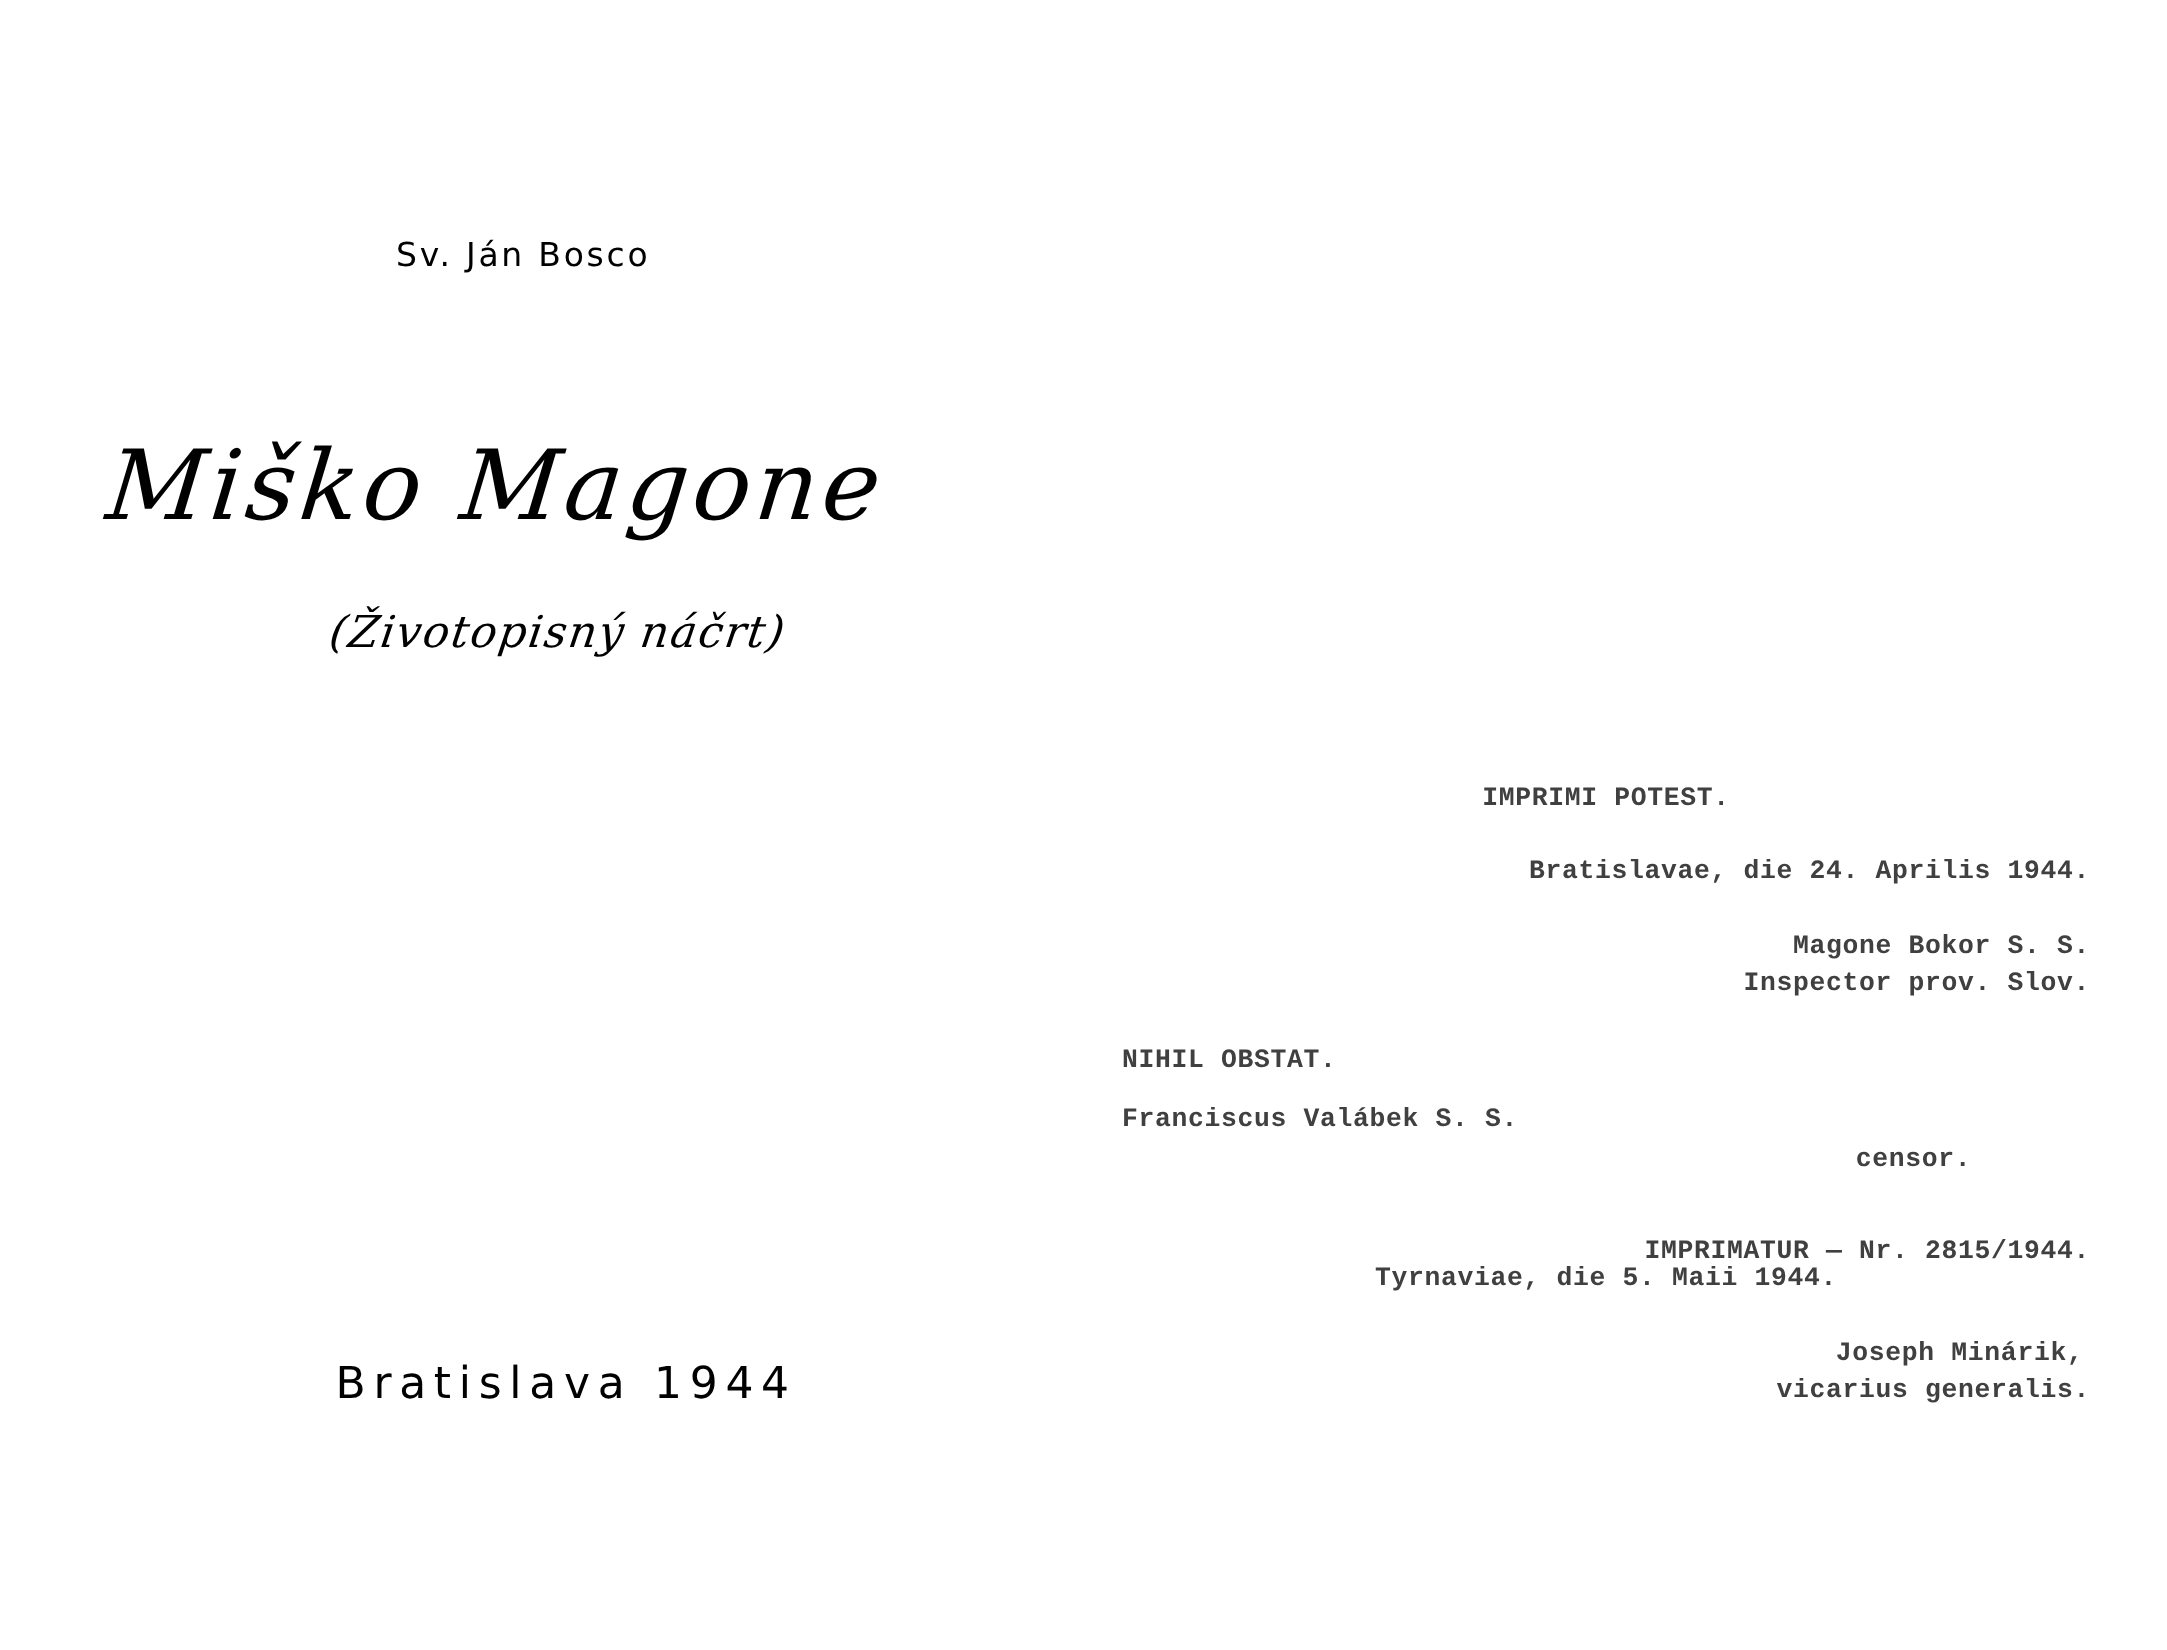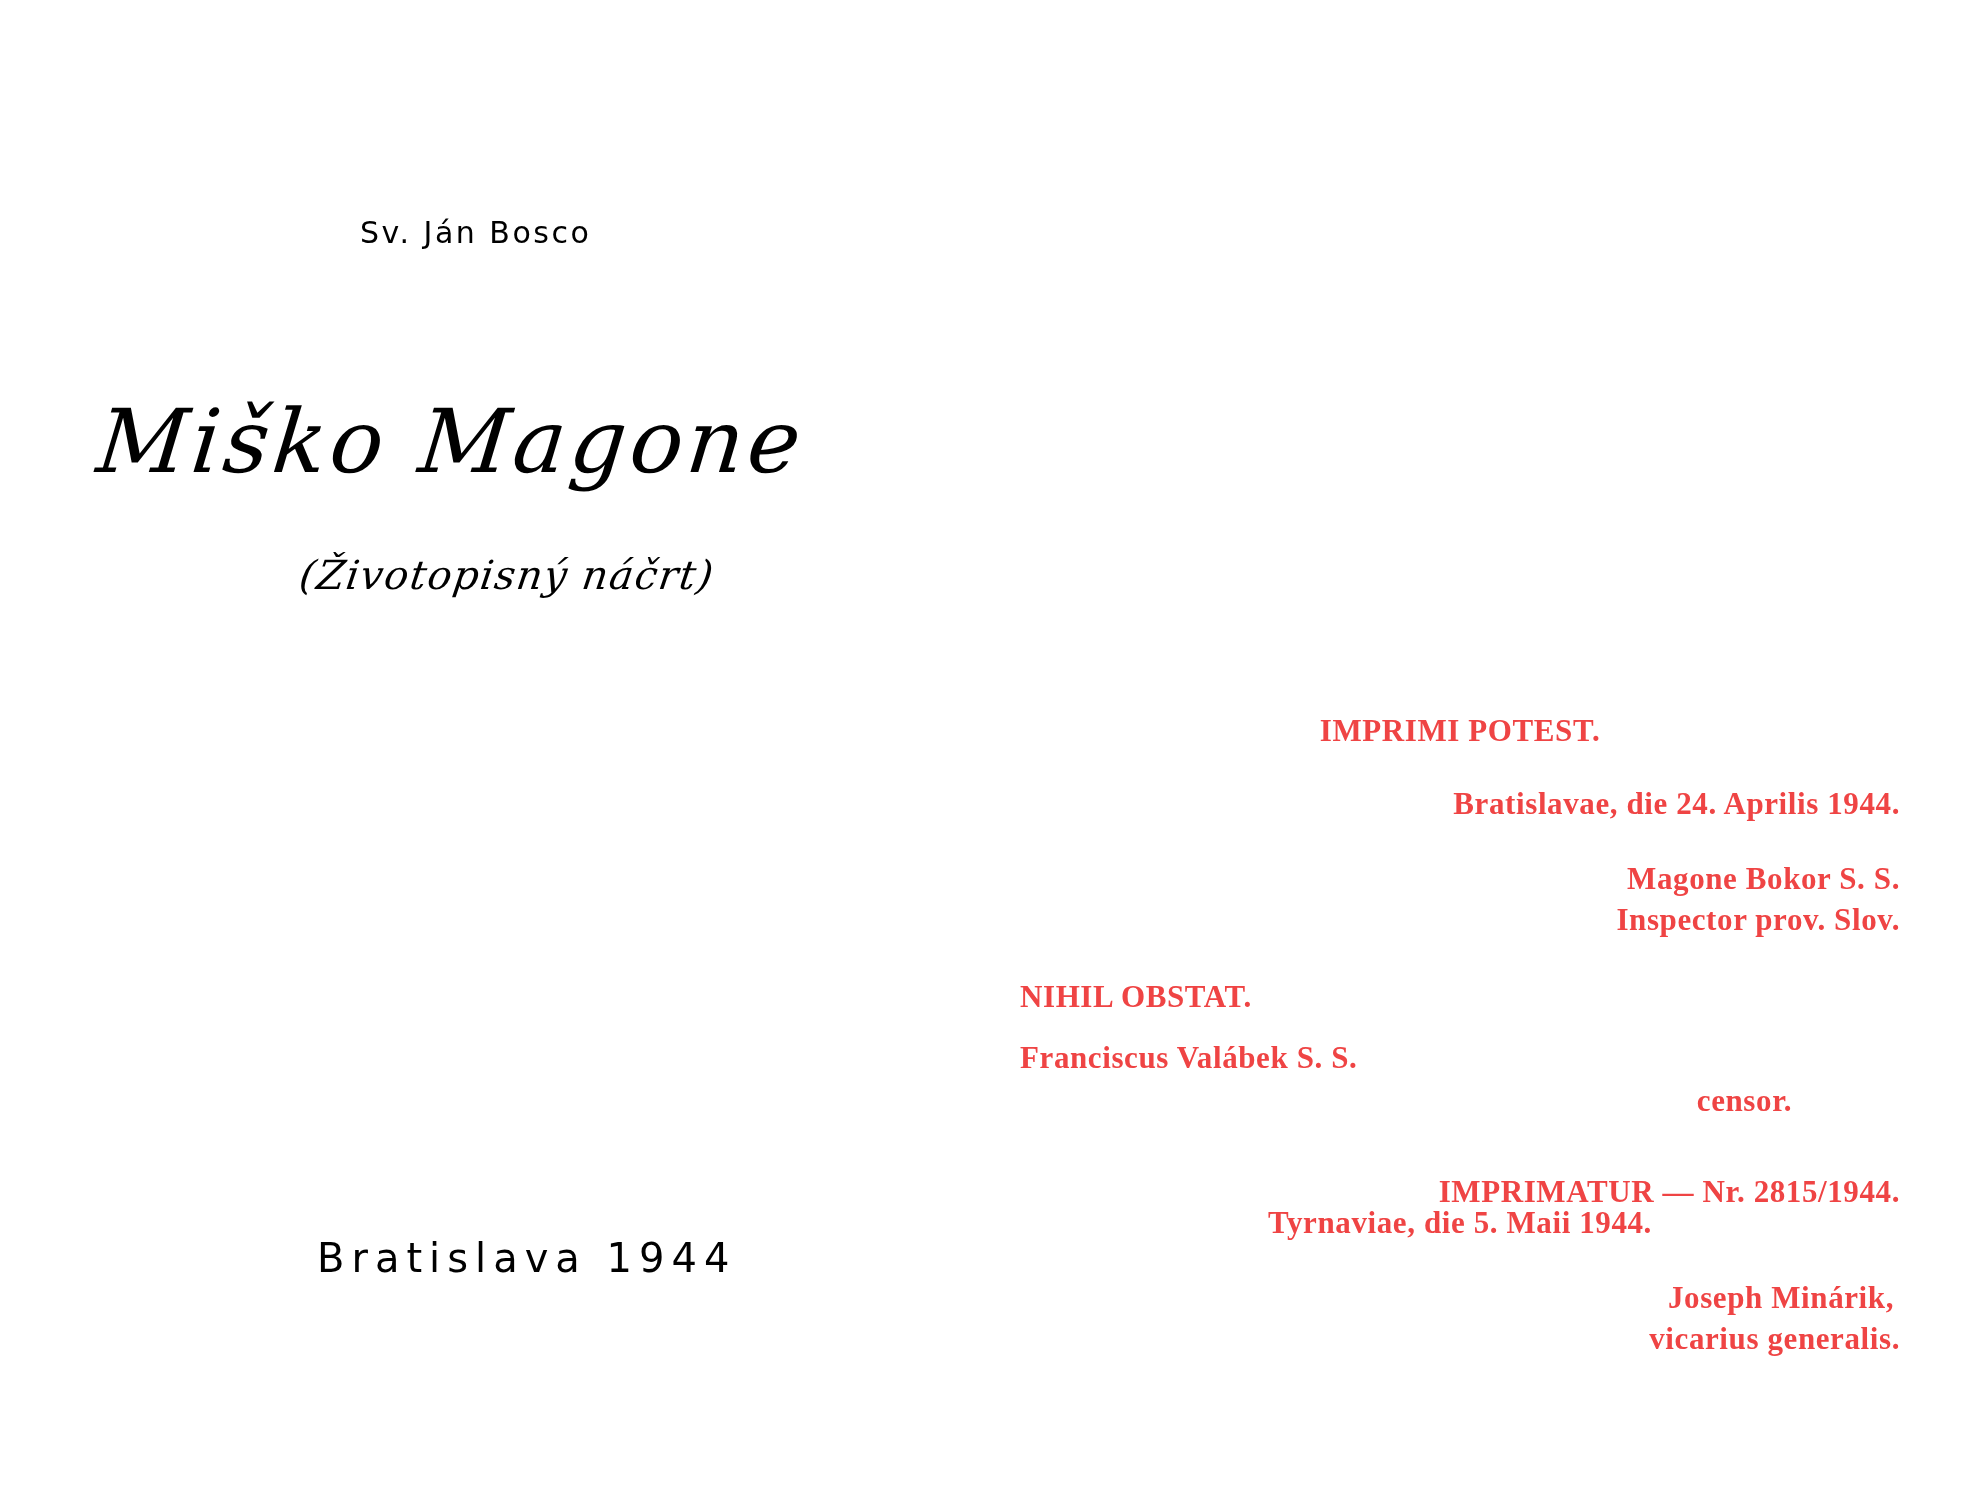"IMPRIMI POTEST." .approb { color: #ef4444 -> #404040; font-family: Liberation Serif, serif -> Liberation Mono, monospace; font-size: 31px -> 24px }
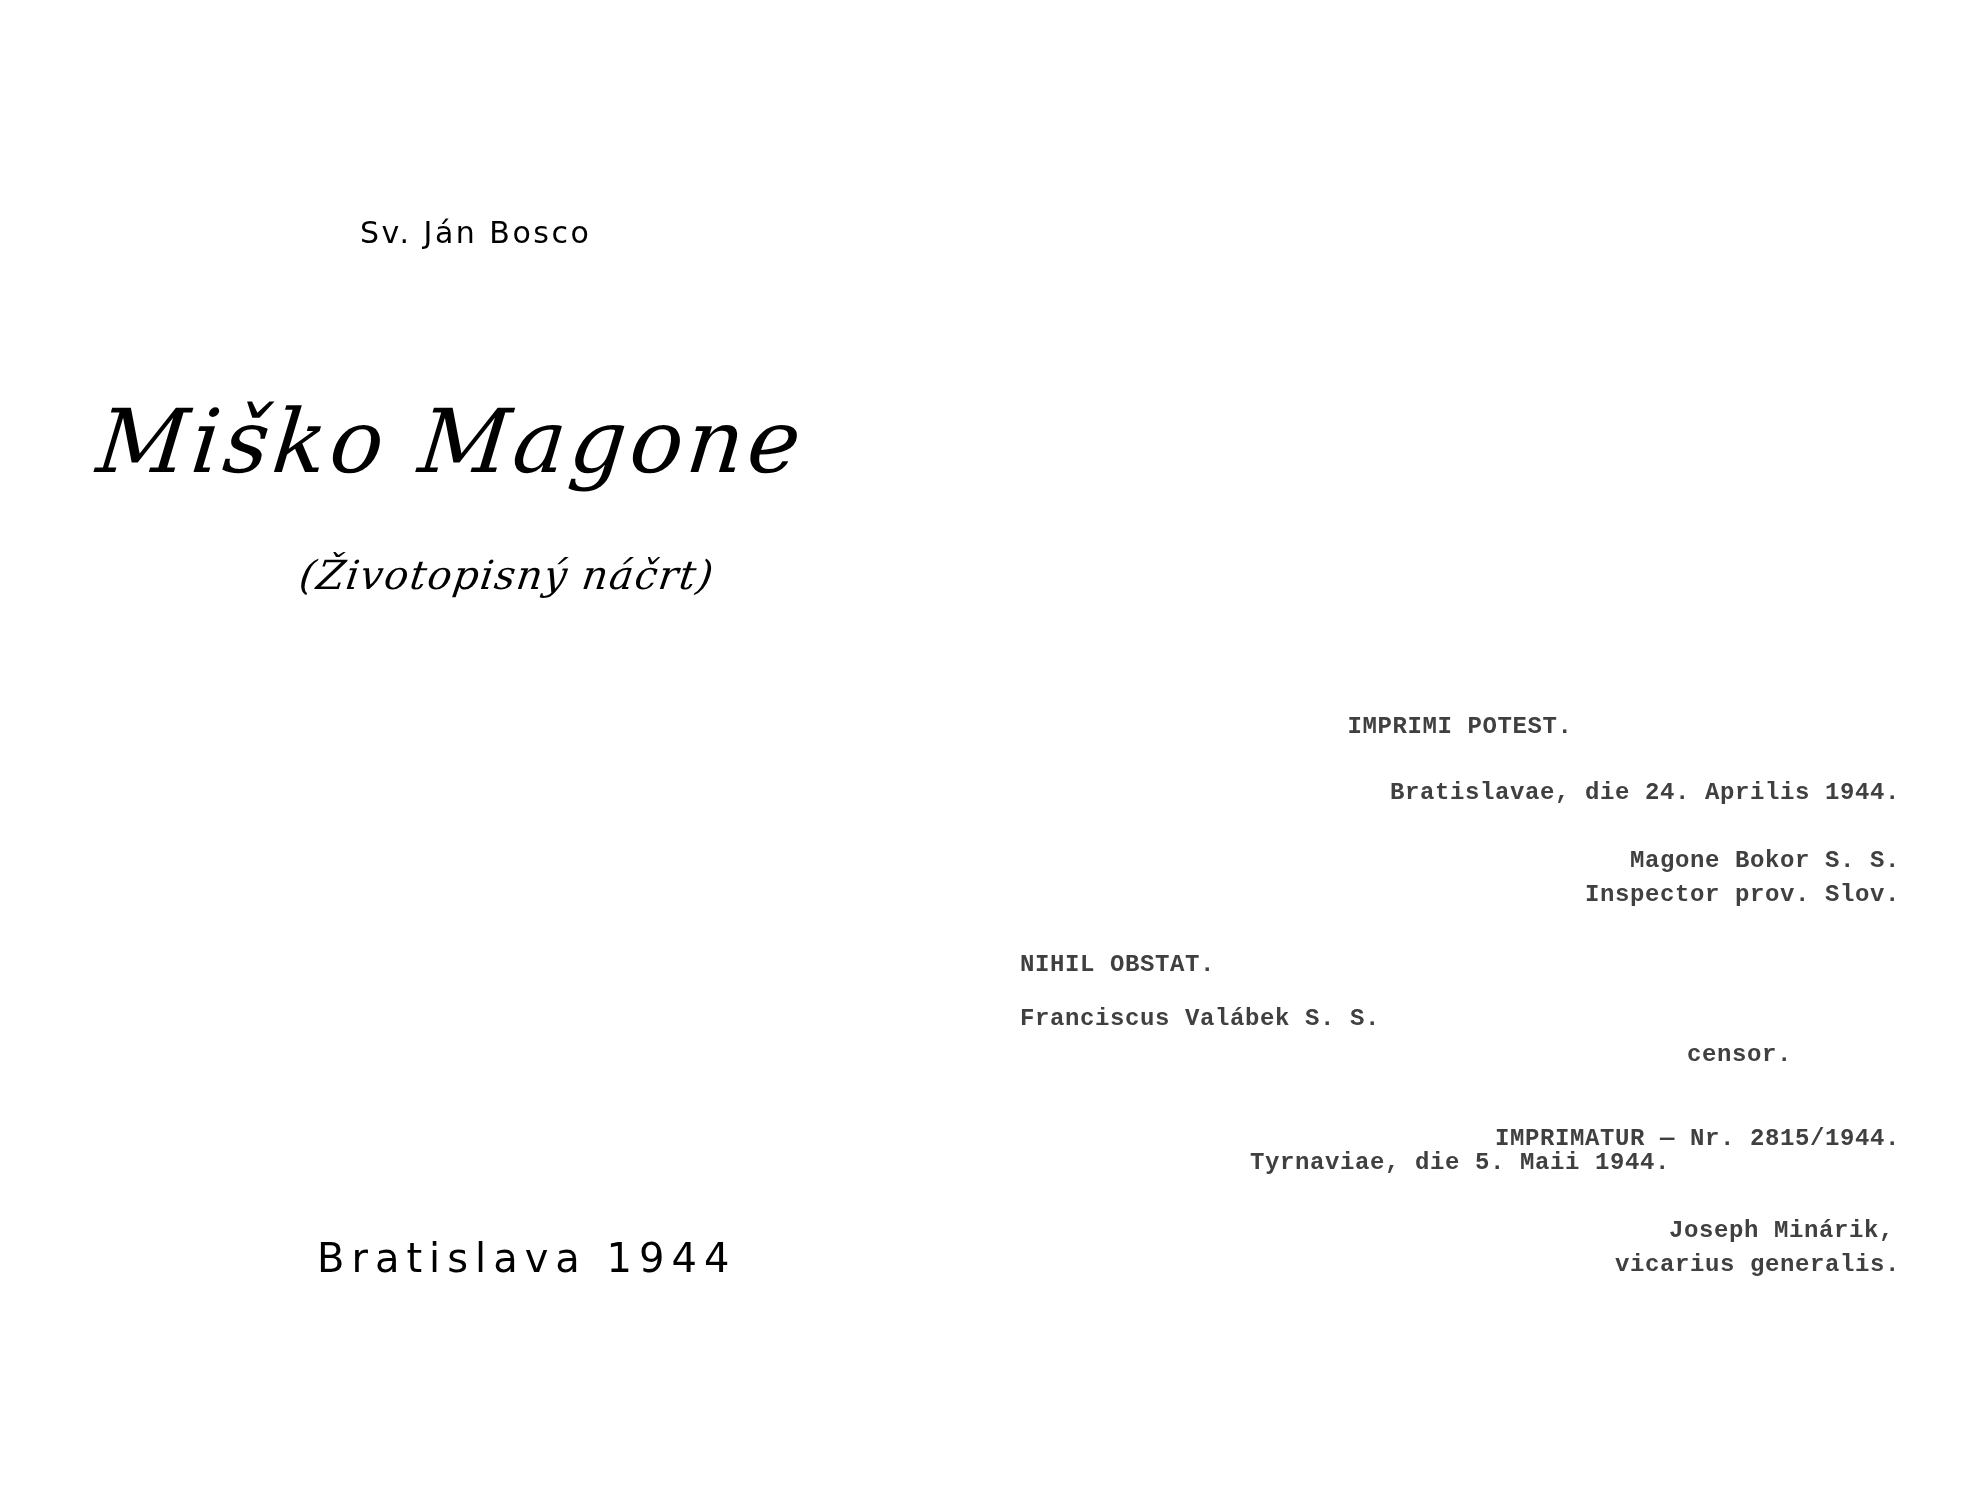"Bratislava 1944" .imprint { left: 317px -> 305px }
